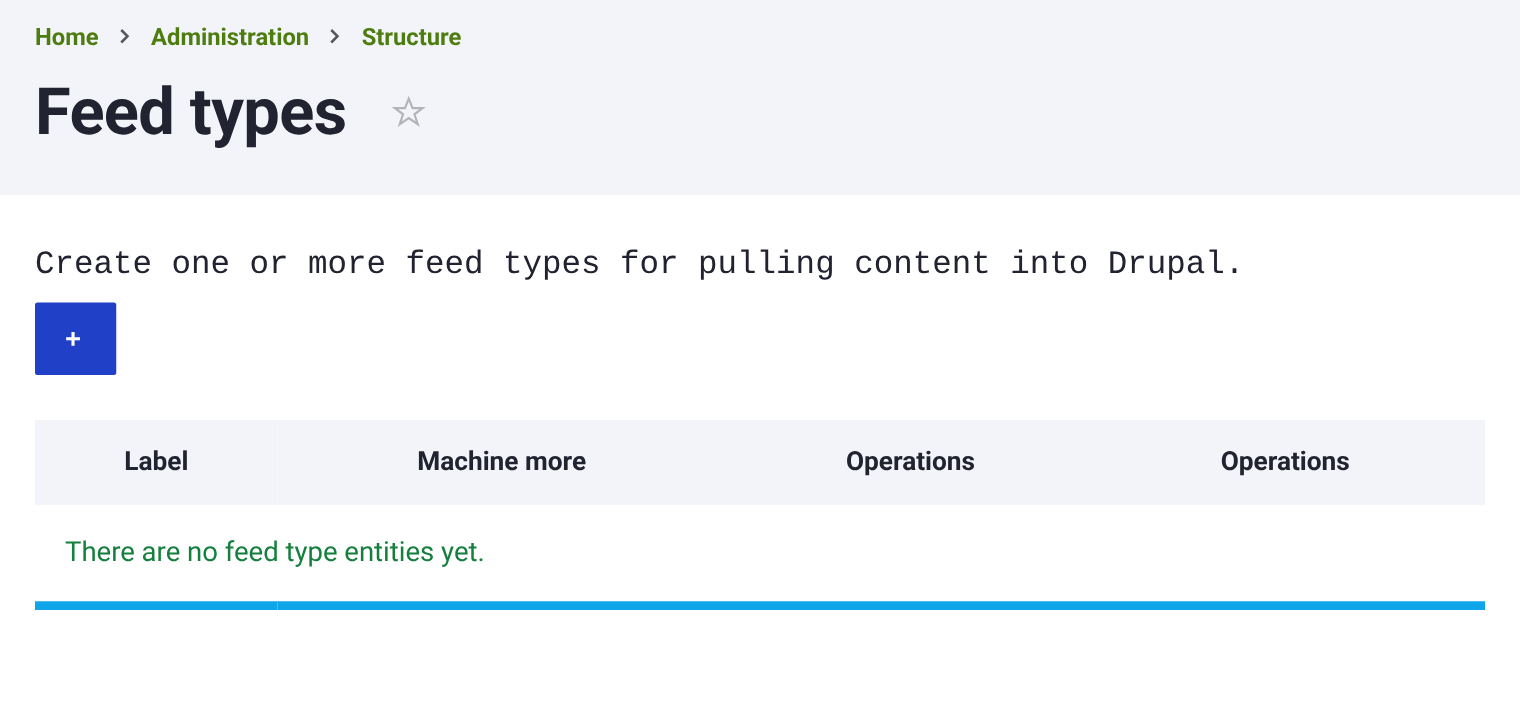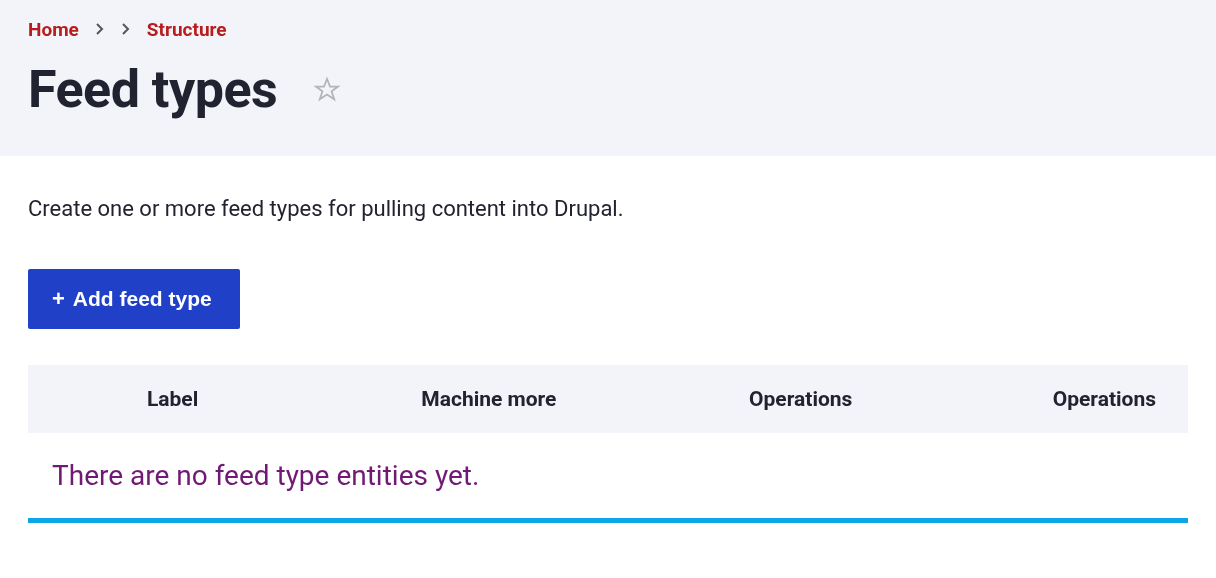"Home" .breadcrumb a { color: #b91c1c -> #4d7c0f }
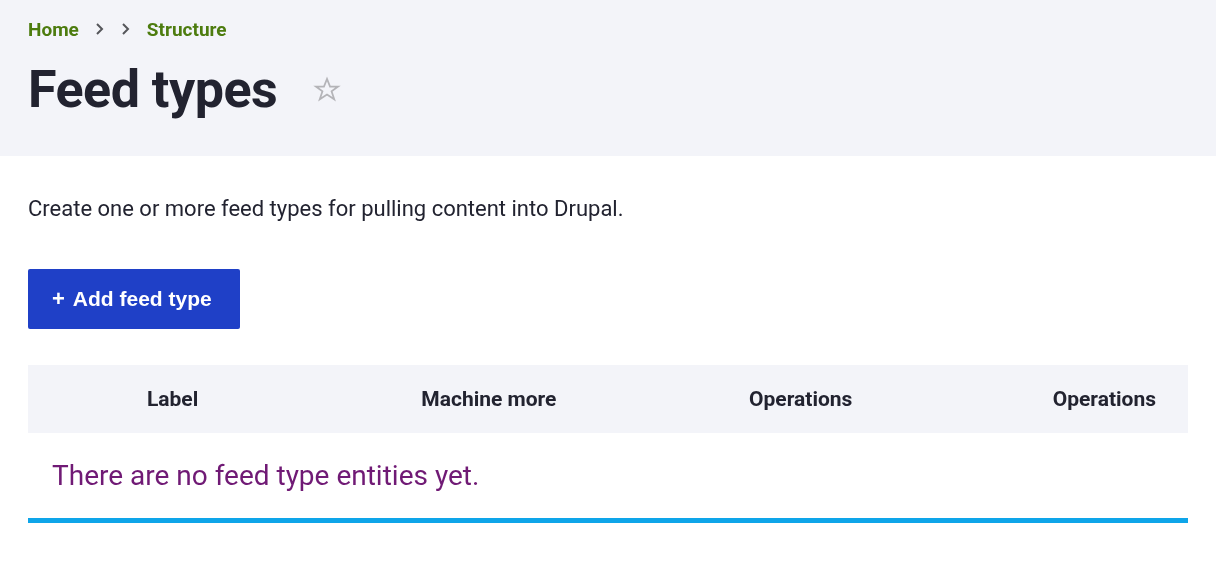"Administration" a { html: none -> <a>Administration</a> }
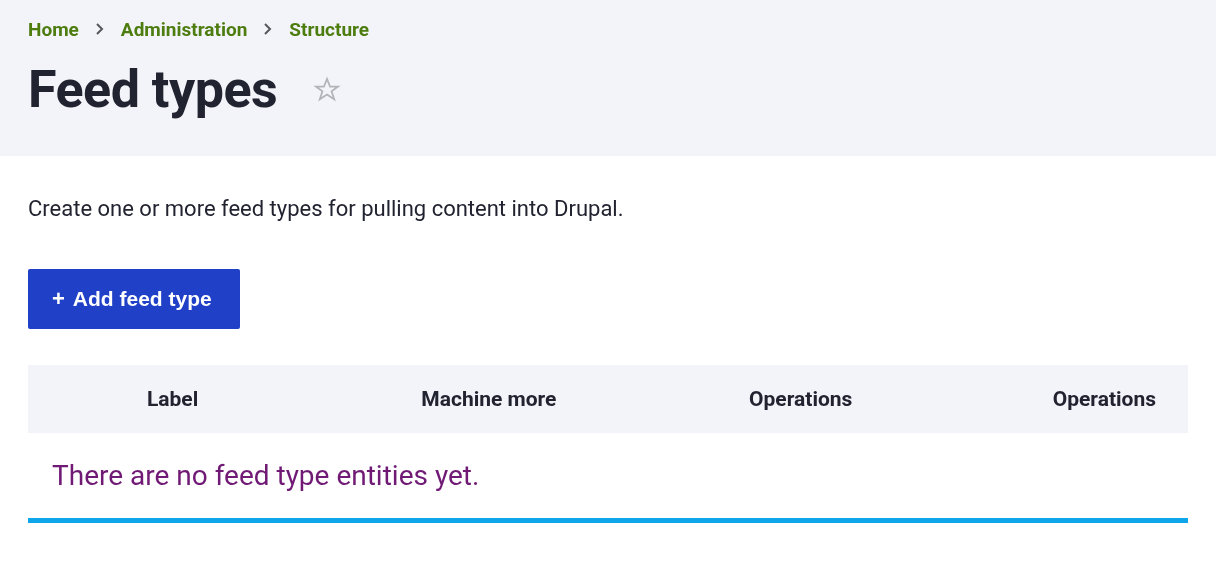"Create one or more feed" .intro { font-family: none -> Liberation Mono, monospace; font-size: 22px -> 26px; margin-bottom: 48px -> 16px }
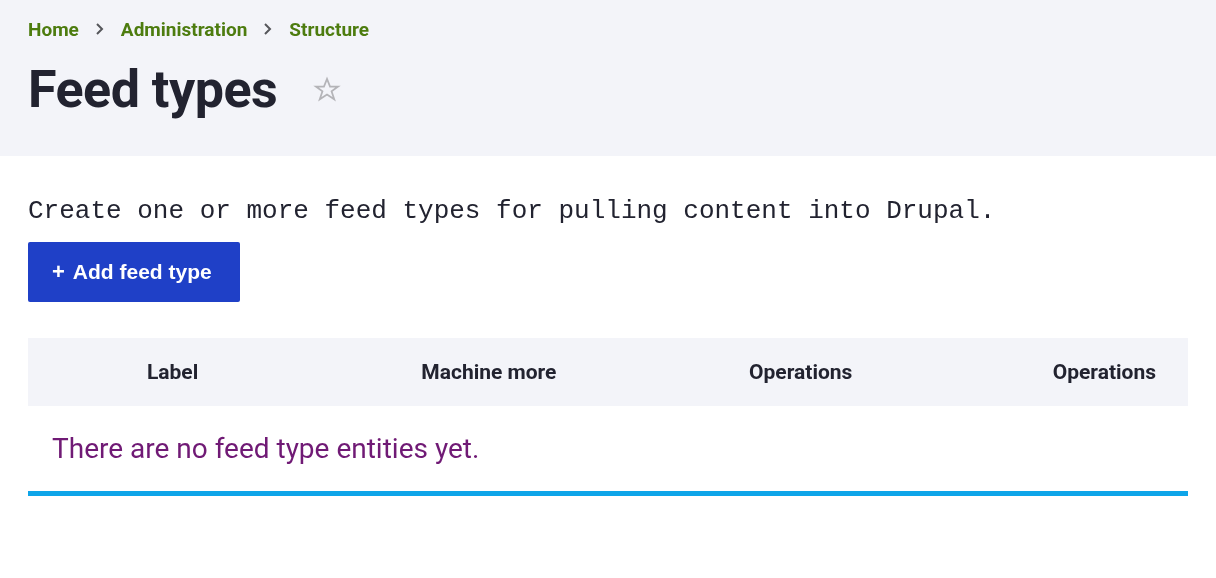"Add feed type" span { html: <span>Add feed type</span> -> none }
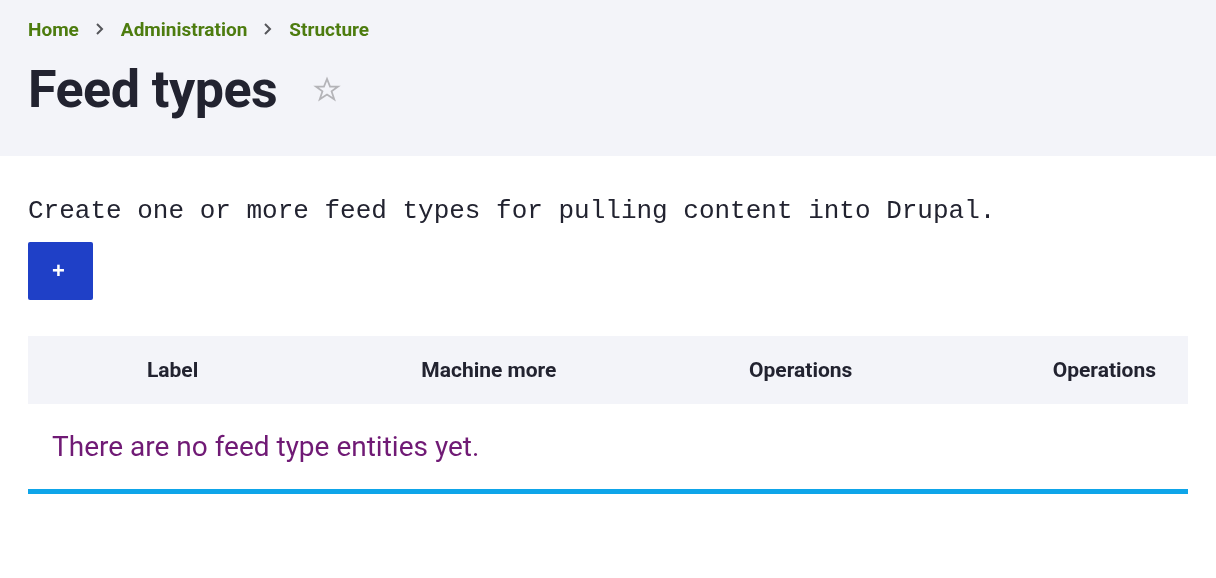"Label" thead th { text-align: right -> center }
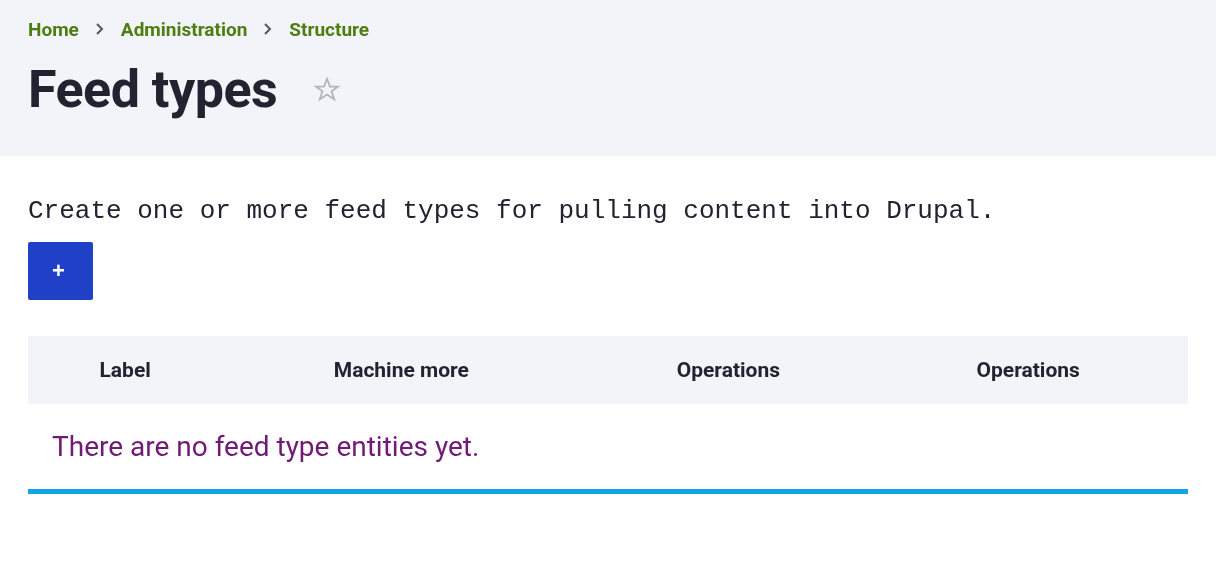"There are no feed type" tbody td { border-bottom: 5px solid #0ea5e9 -> 7px solid #0ea5e9; color: #701a75 -> #15803d; font-size: 28px -> 22px }
